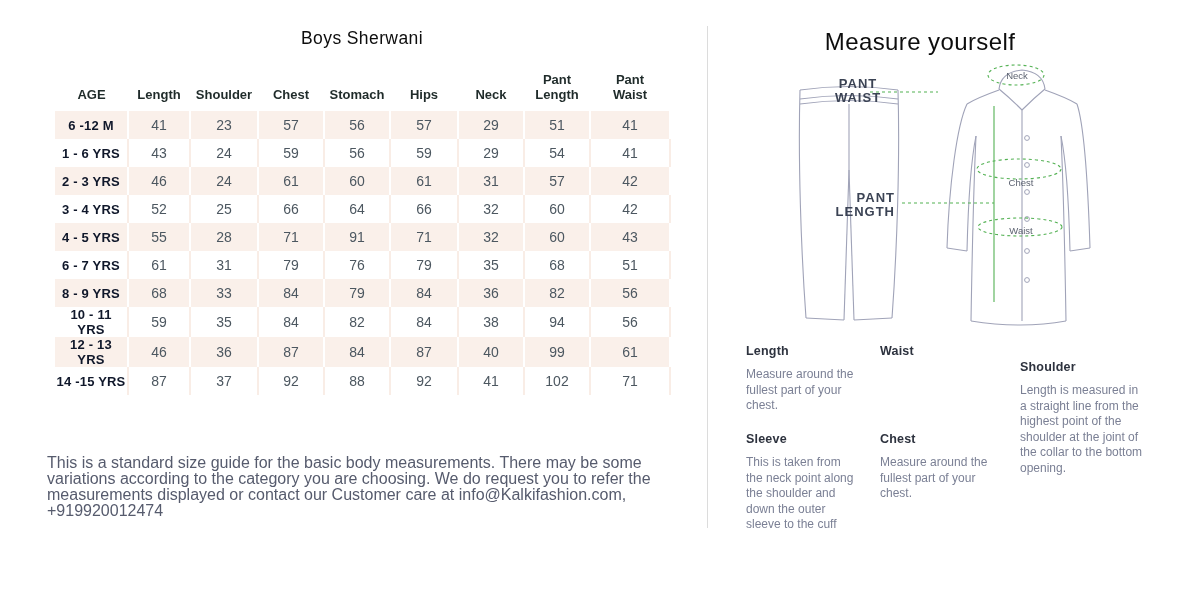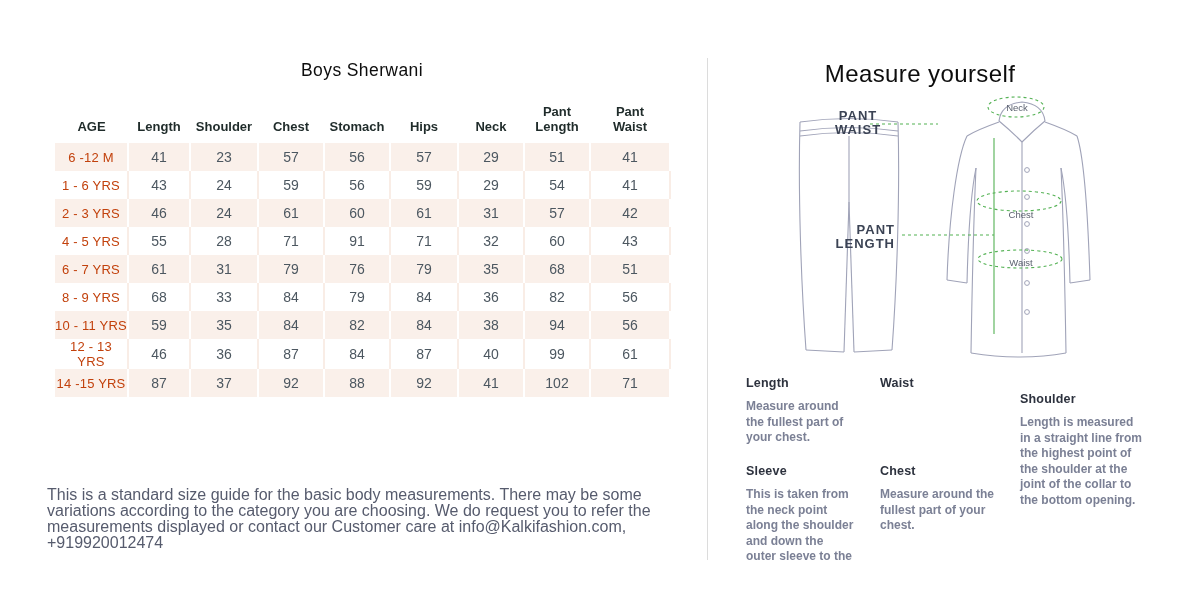"Boys Sherwani" .page { margin-top: 32px -> none }
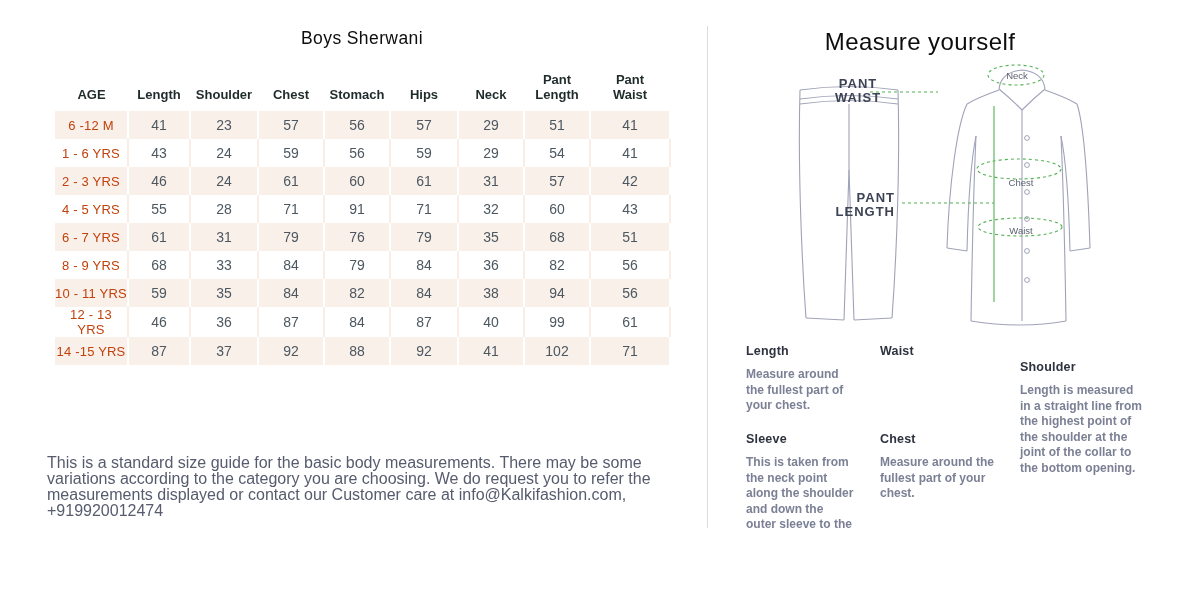"6 -12 M" .size-table td.age-cell { color: #c2410c -> #0f172a; font-weight: normal -> bold }
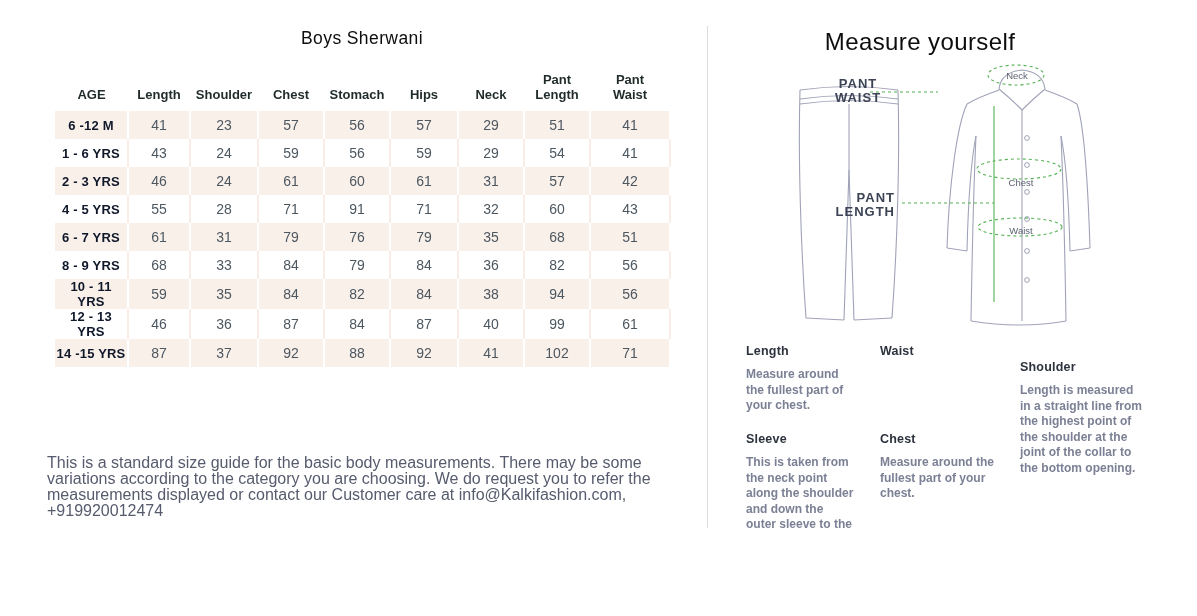"3 - 4 YRS" tr { html: none -> <tr> <td>3 - 4 YRS</td> <td>52</td> <td>25</td> <td>66</td> <td>64</td> <td>66</td> <td>32</td> <td>60</td> <td>42</td> </tr> }
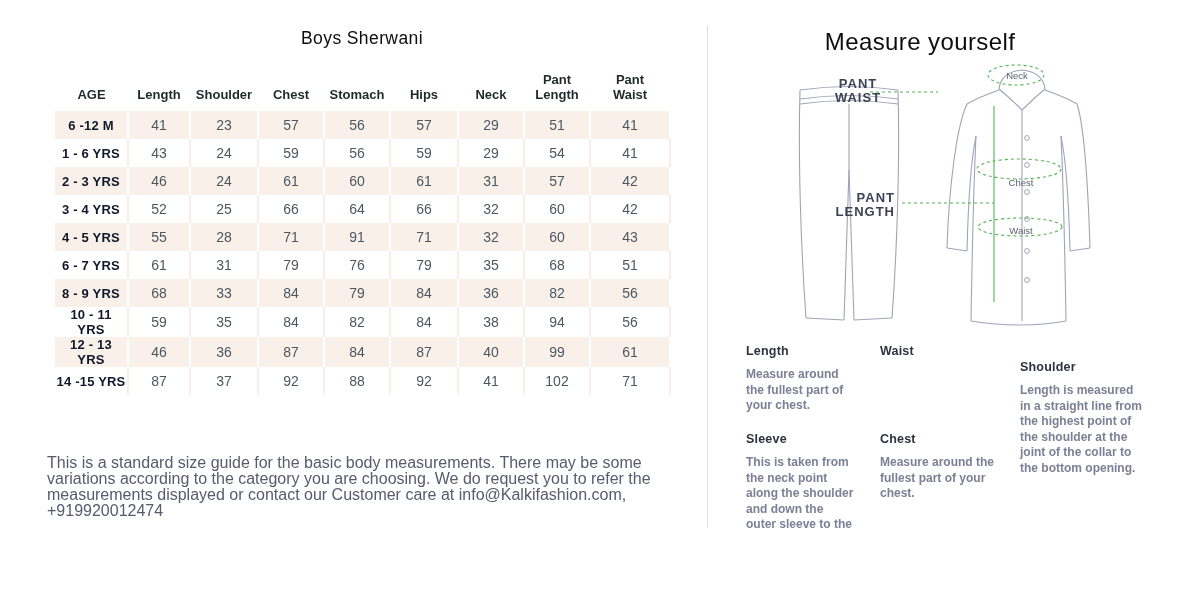"Measure around the fullest part" .g-body { font-weight: bold -> none }
